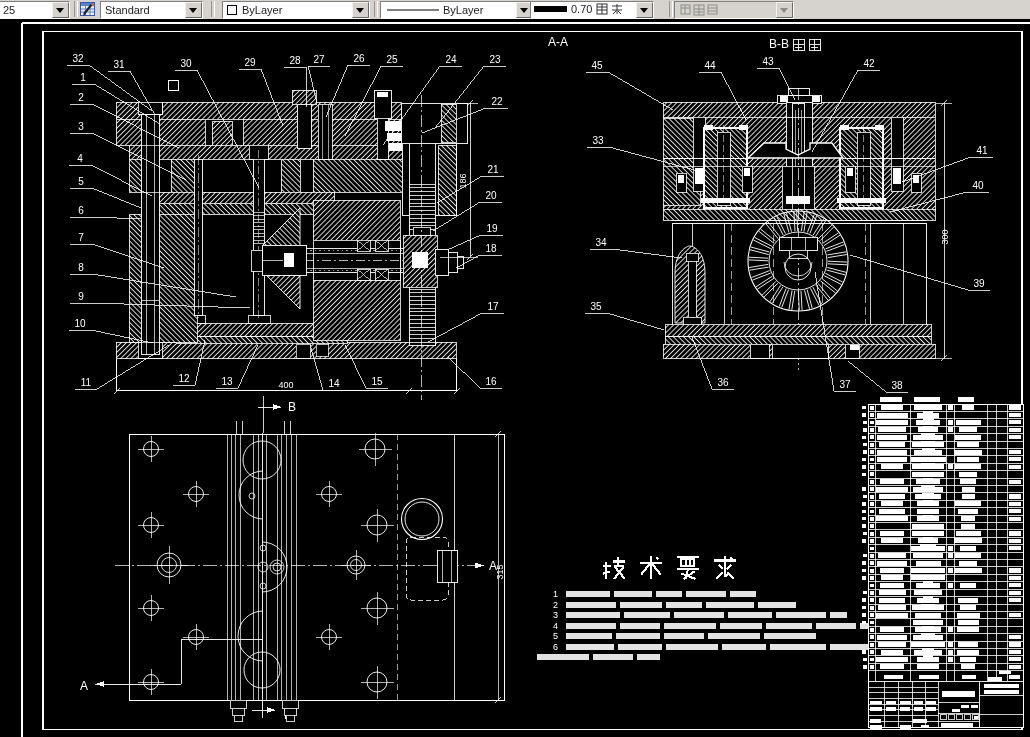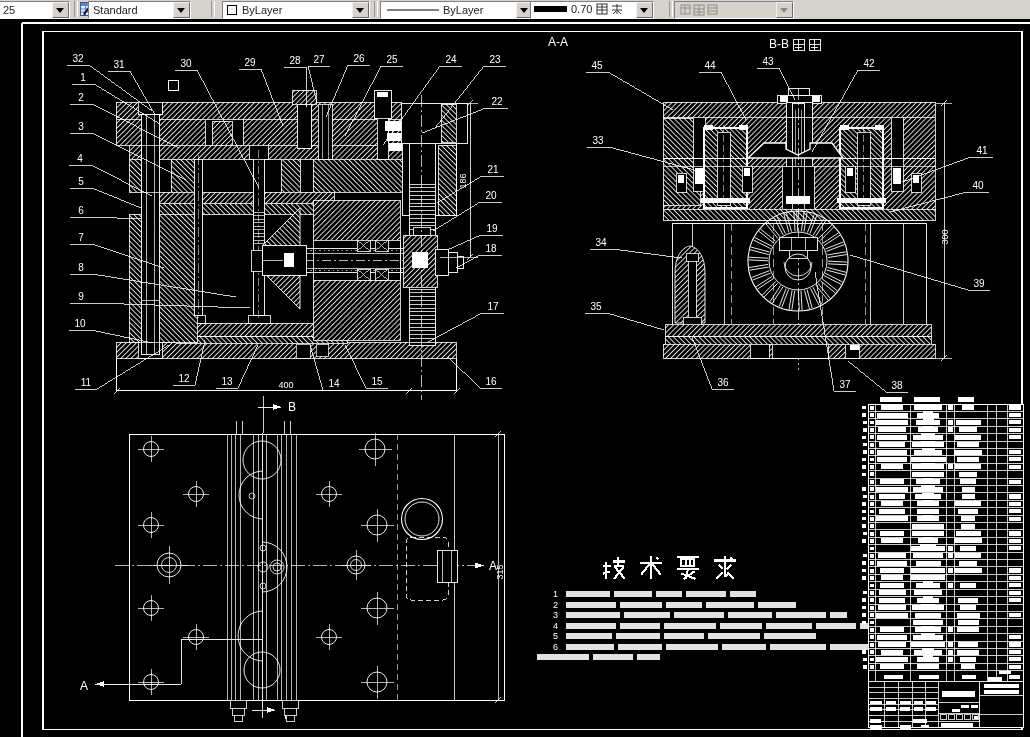"Standard" div.cb { left: 88px -> 100px }
